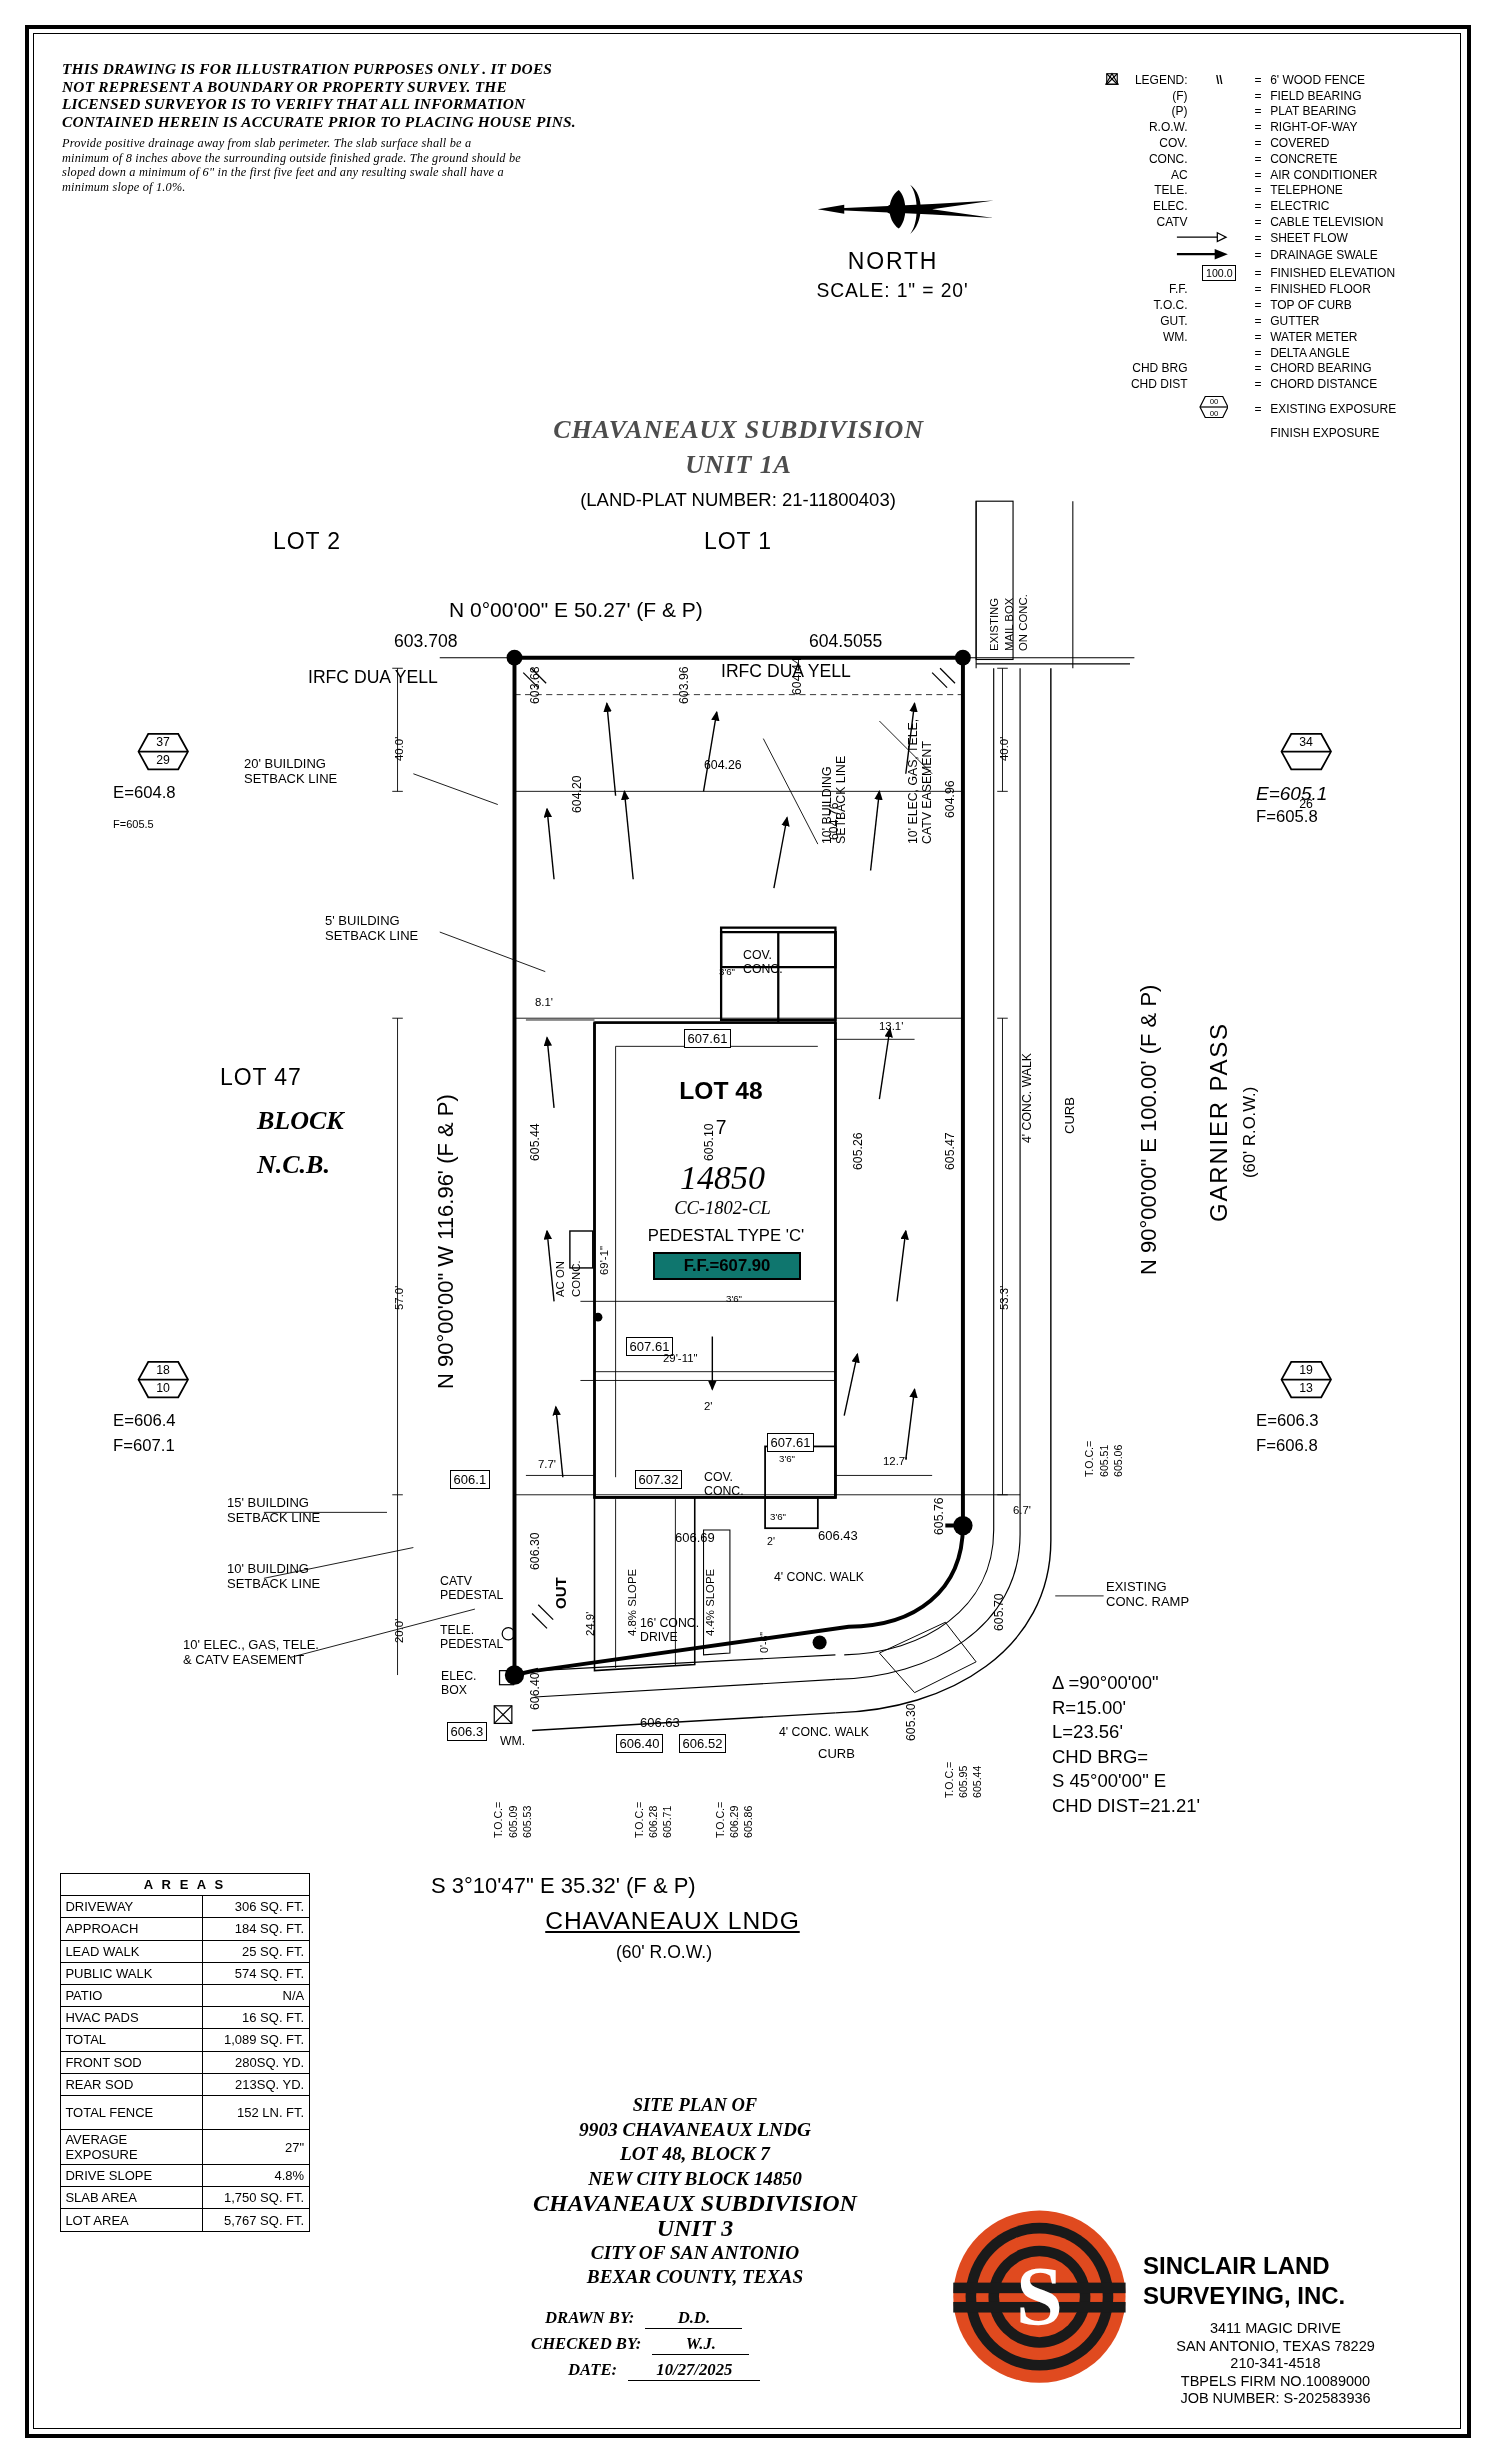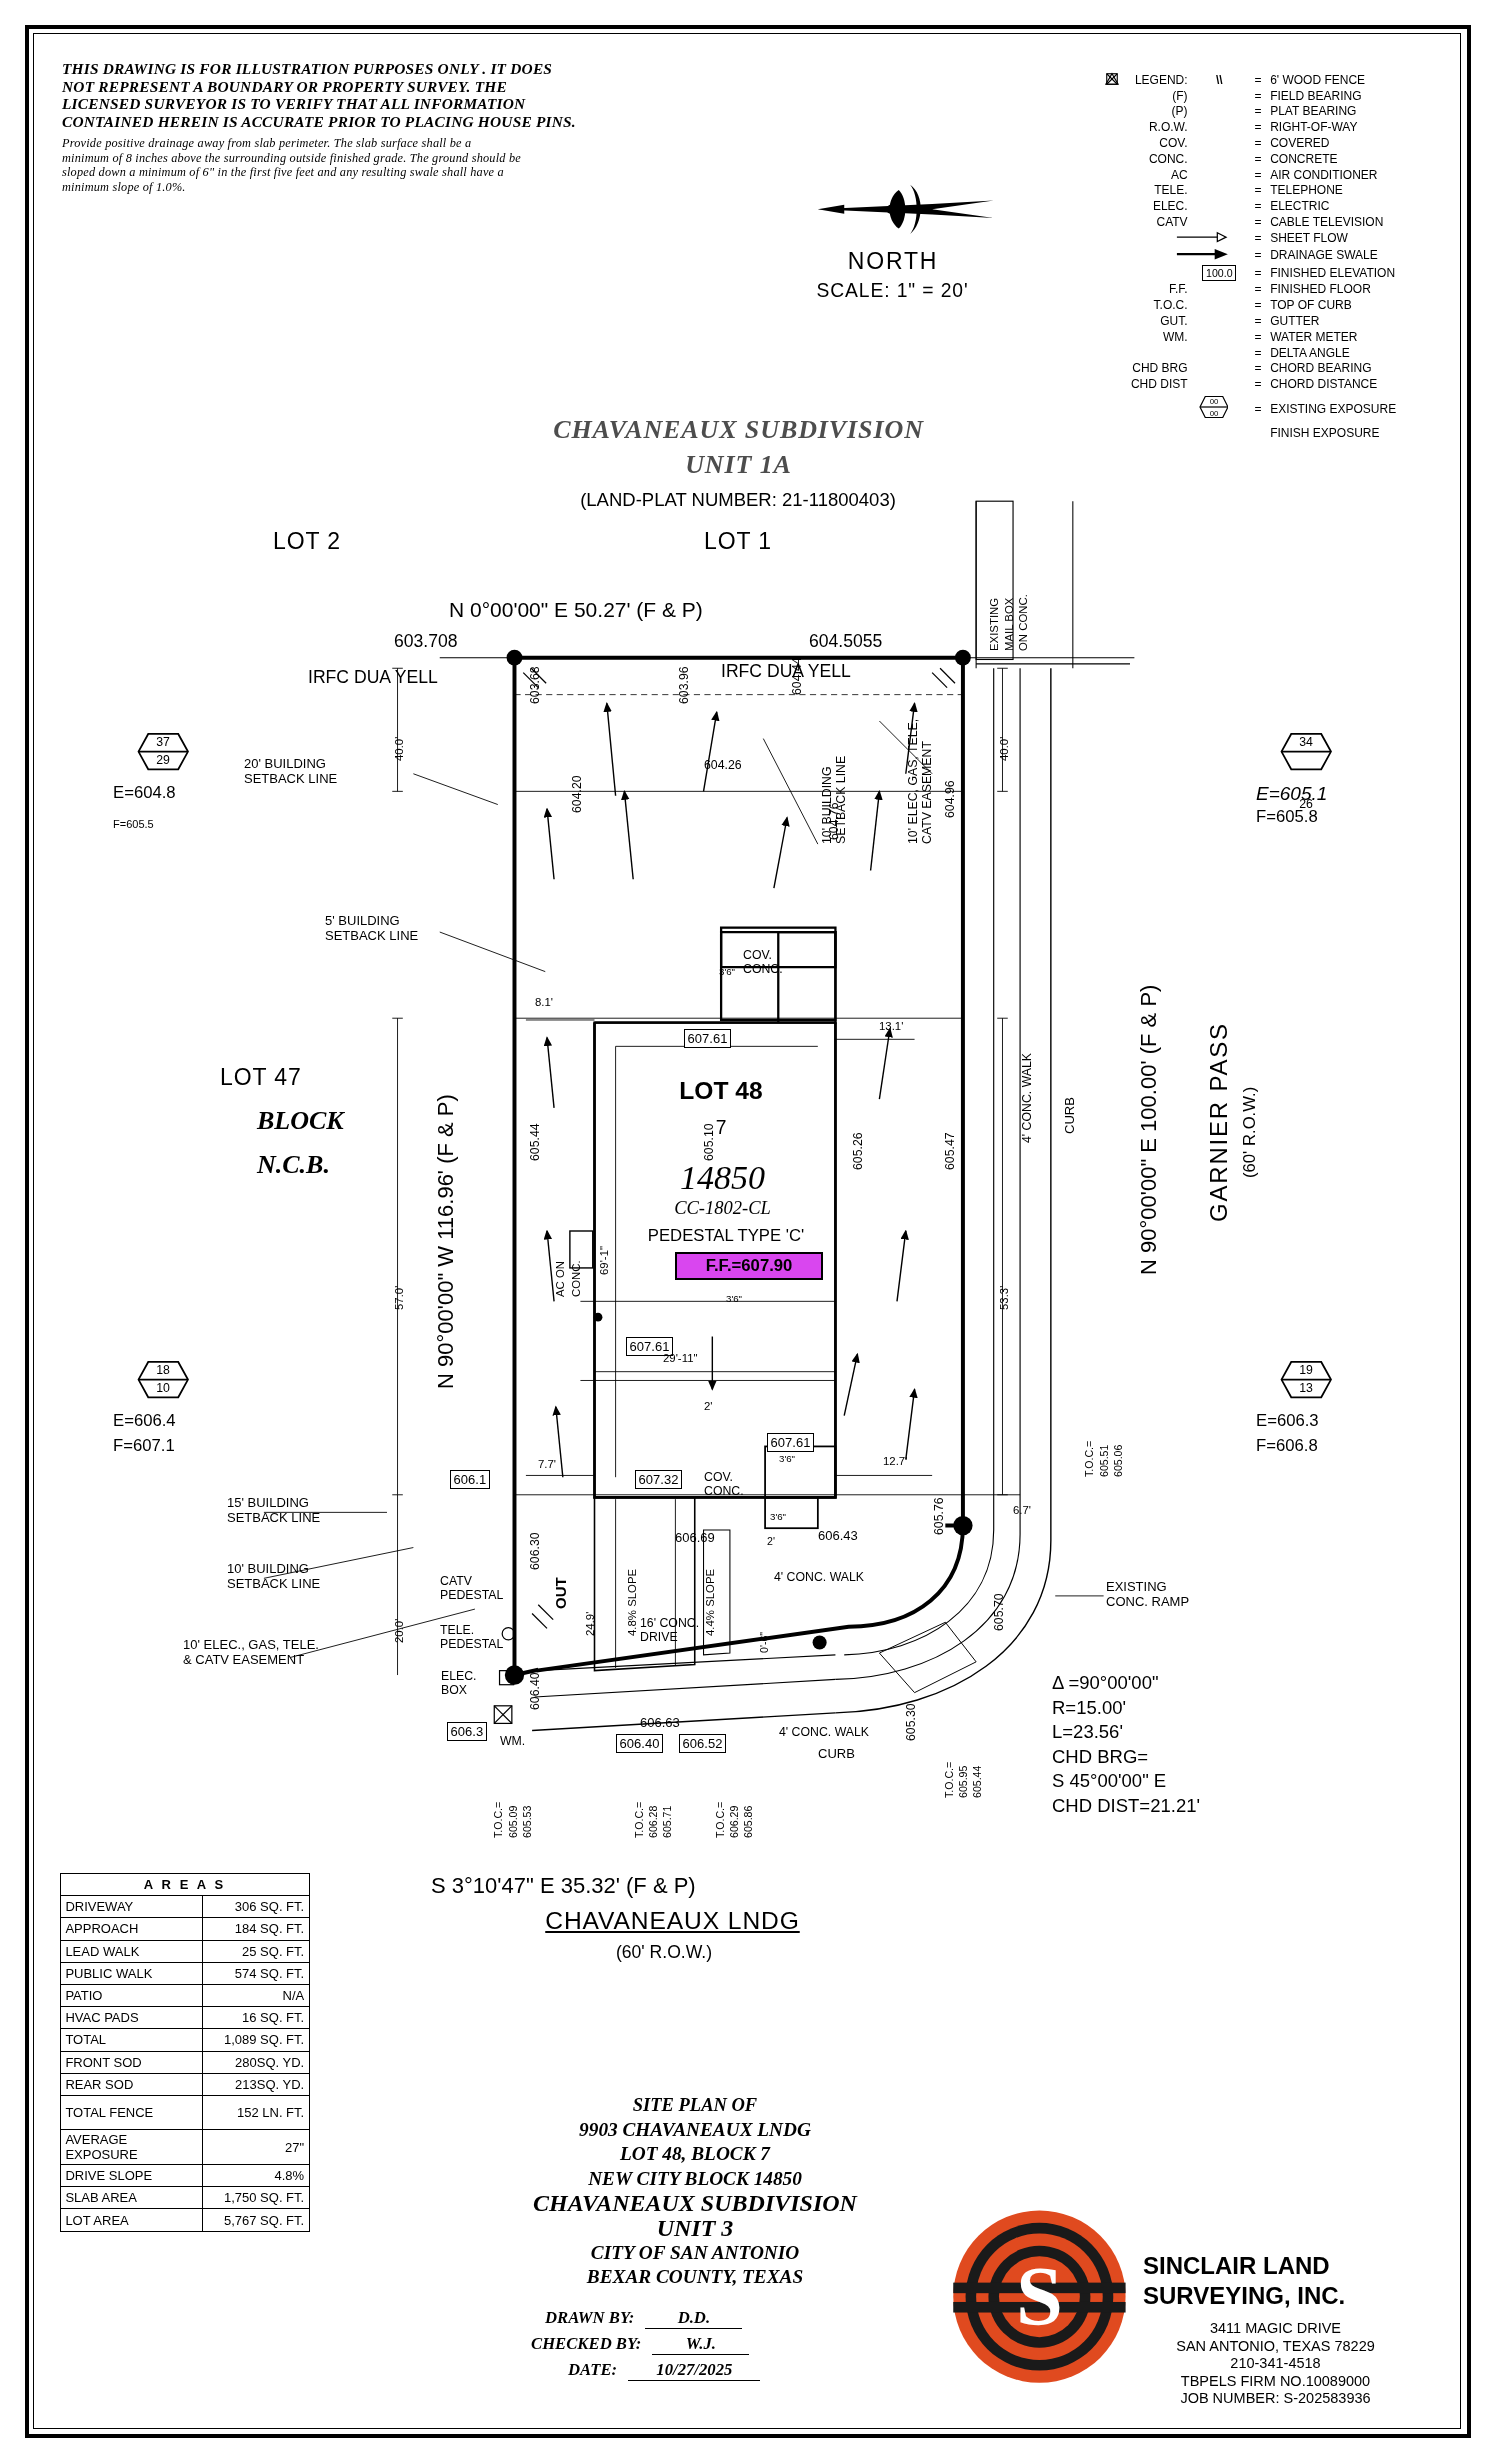"F.F.=607.90" div.abs { background: #d946ef -> #0f766e; left: 675px -> 653px }
